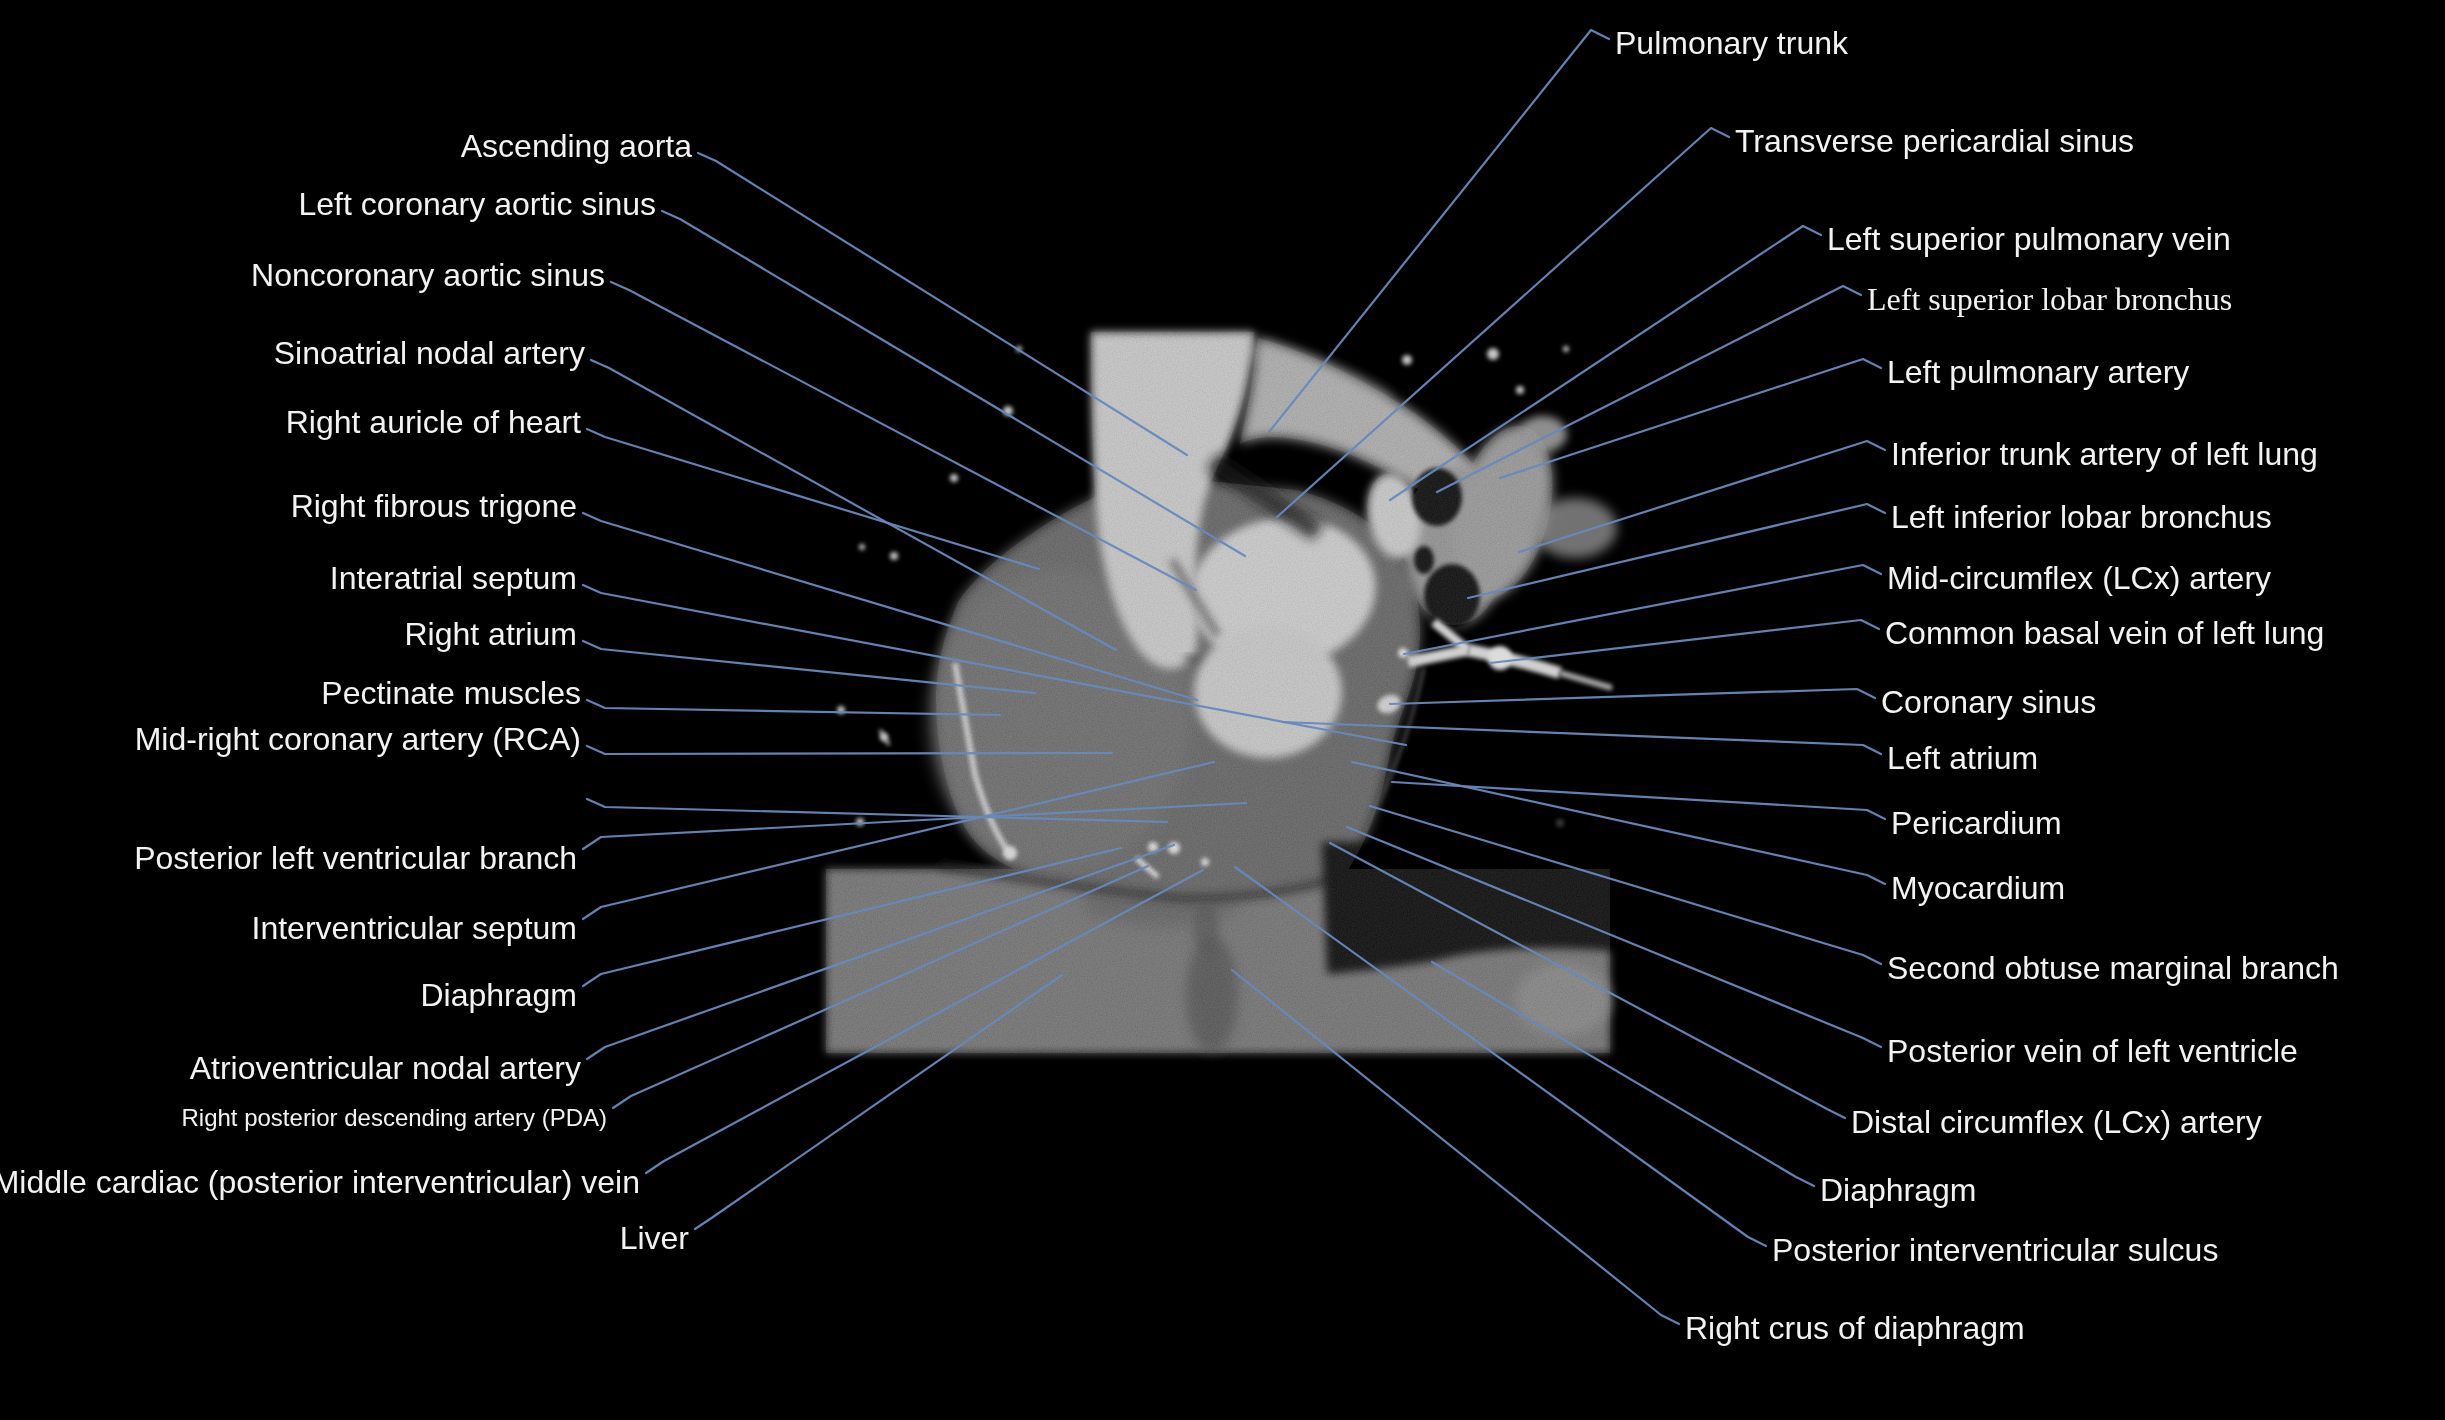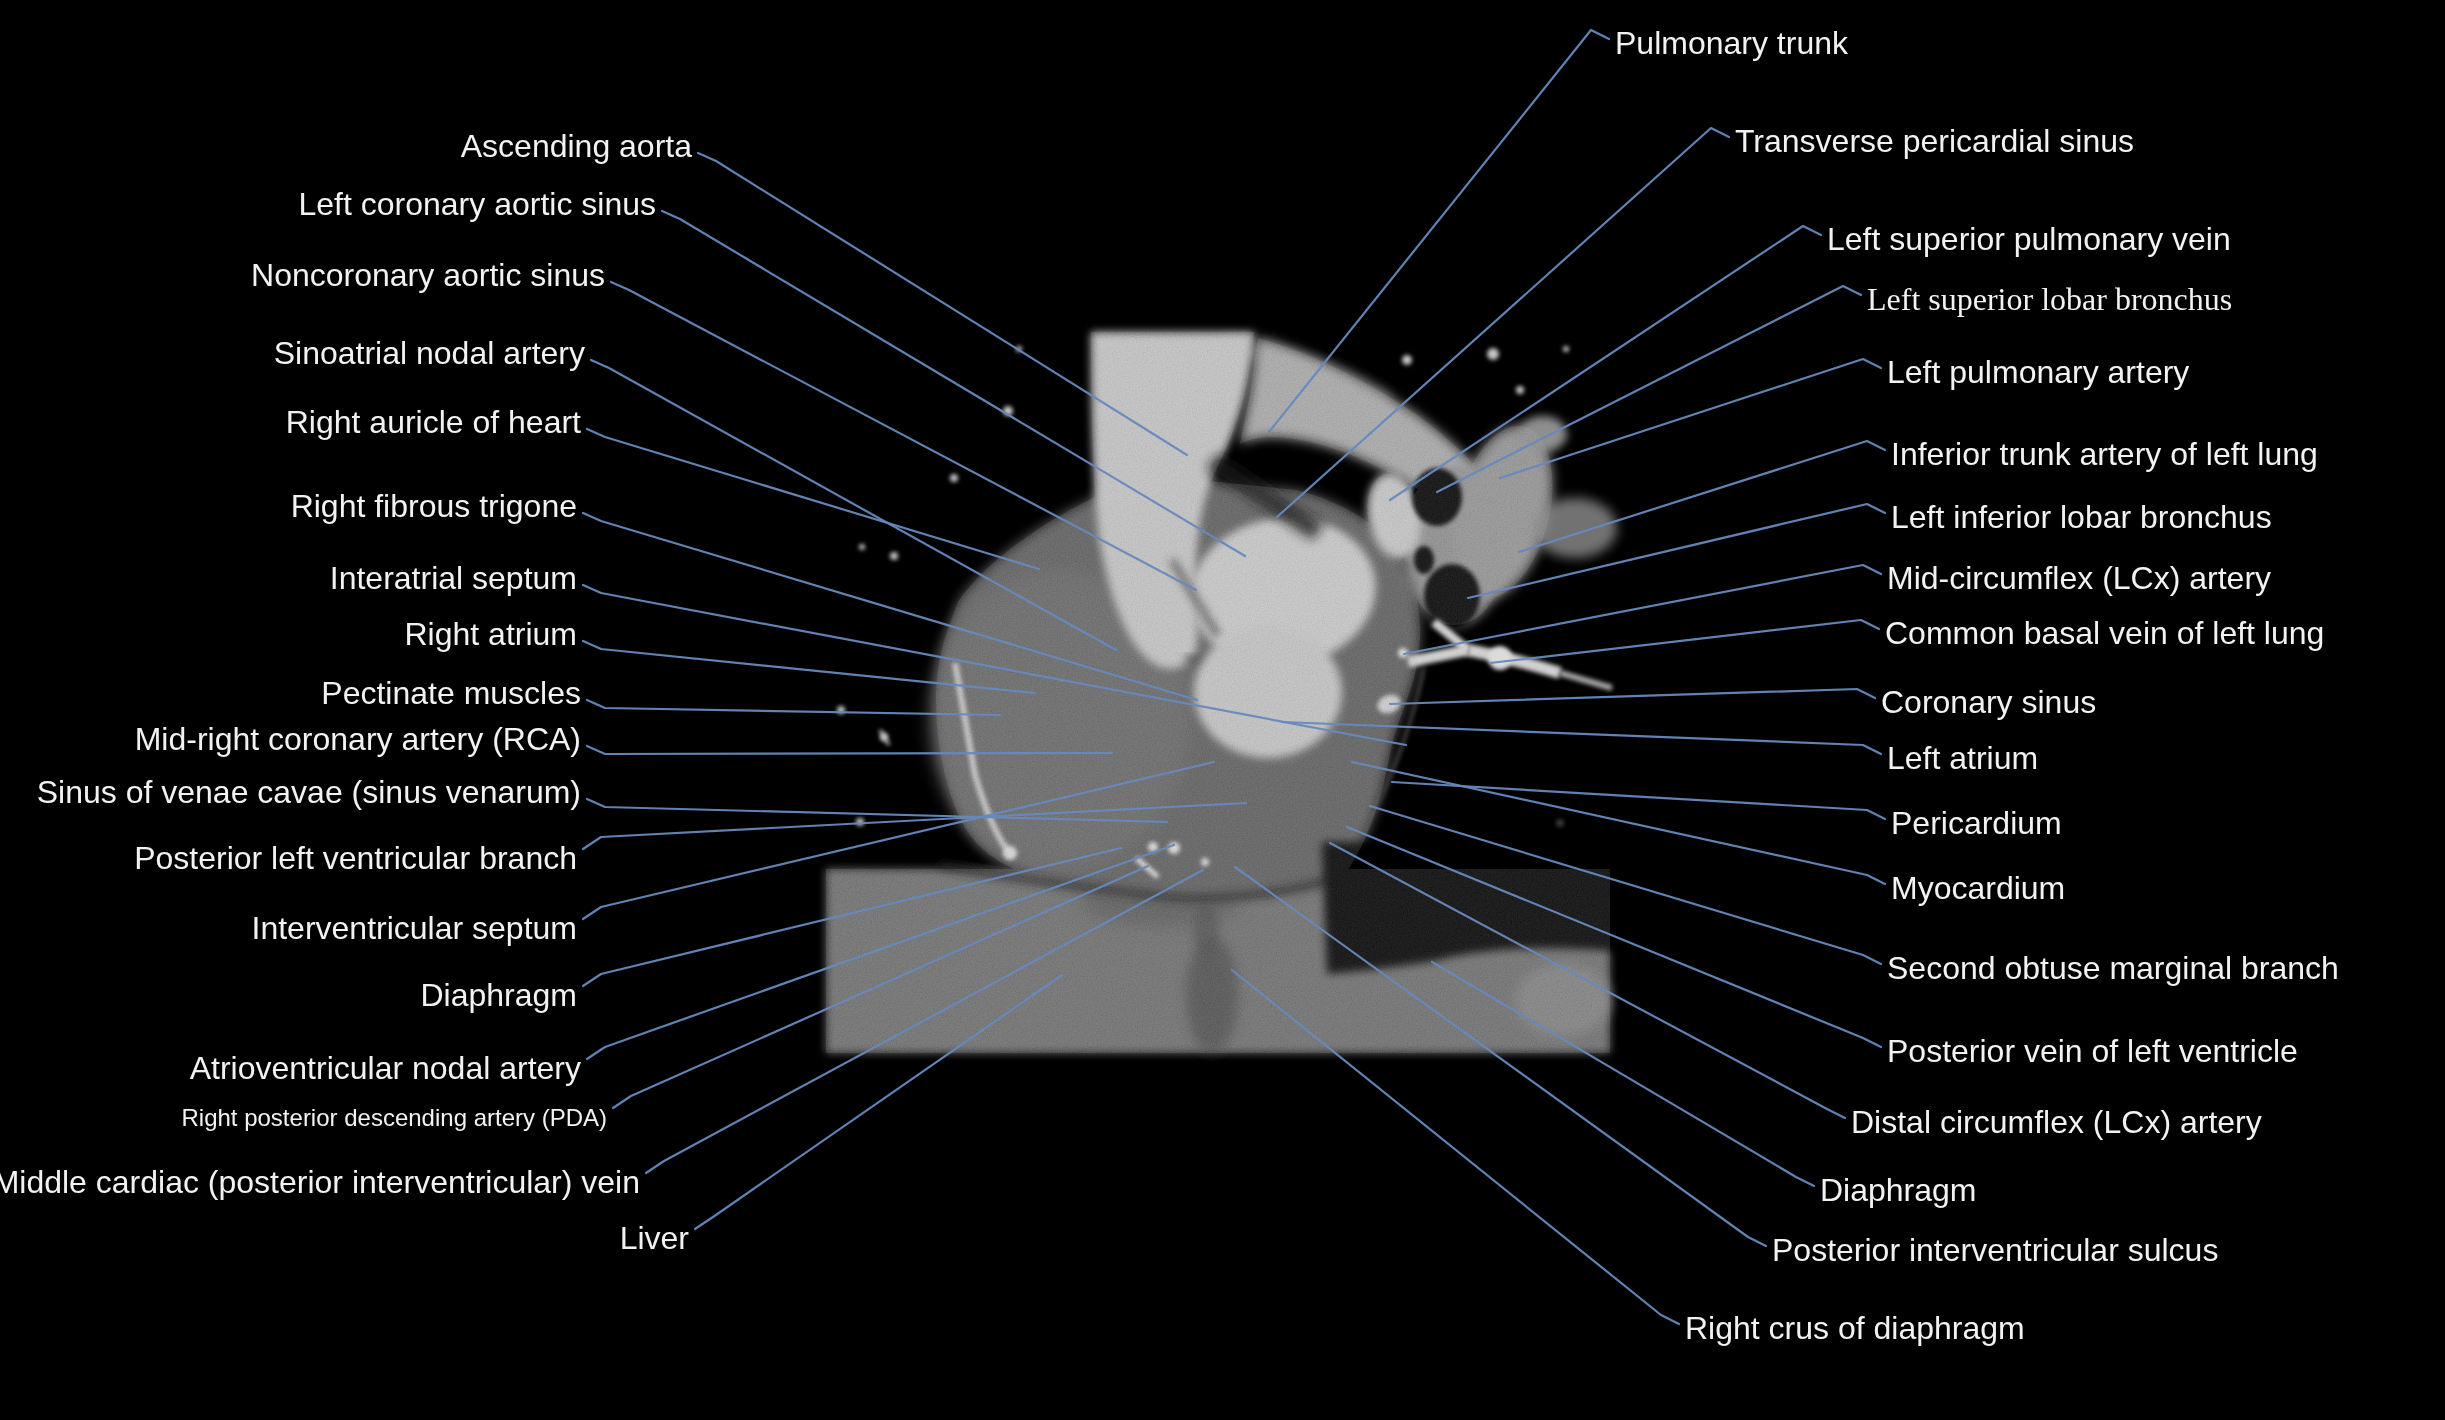"Sinus of venae cavae (sinus" div.label { html: <div>Sinus of venae cavae (sinus venarum)</div> -> none }
